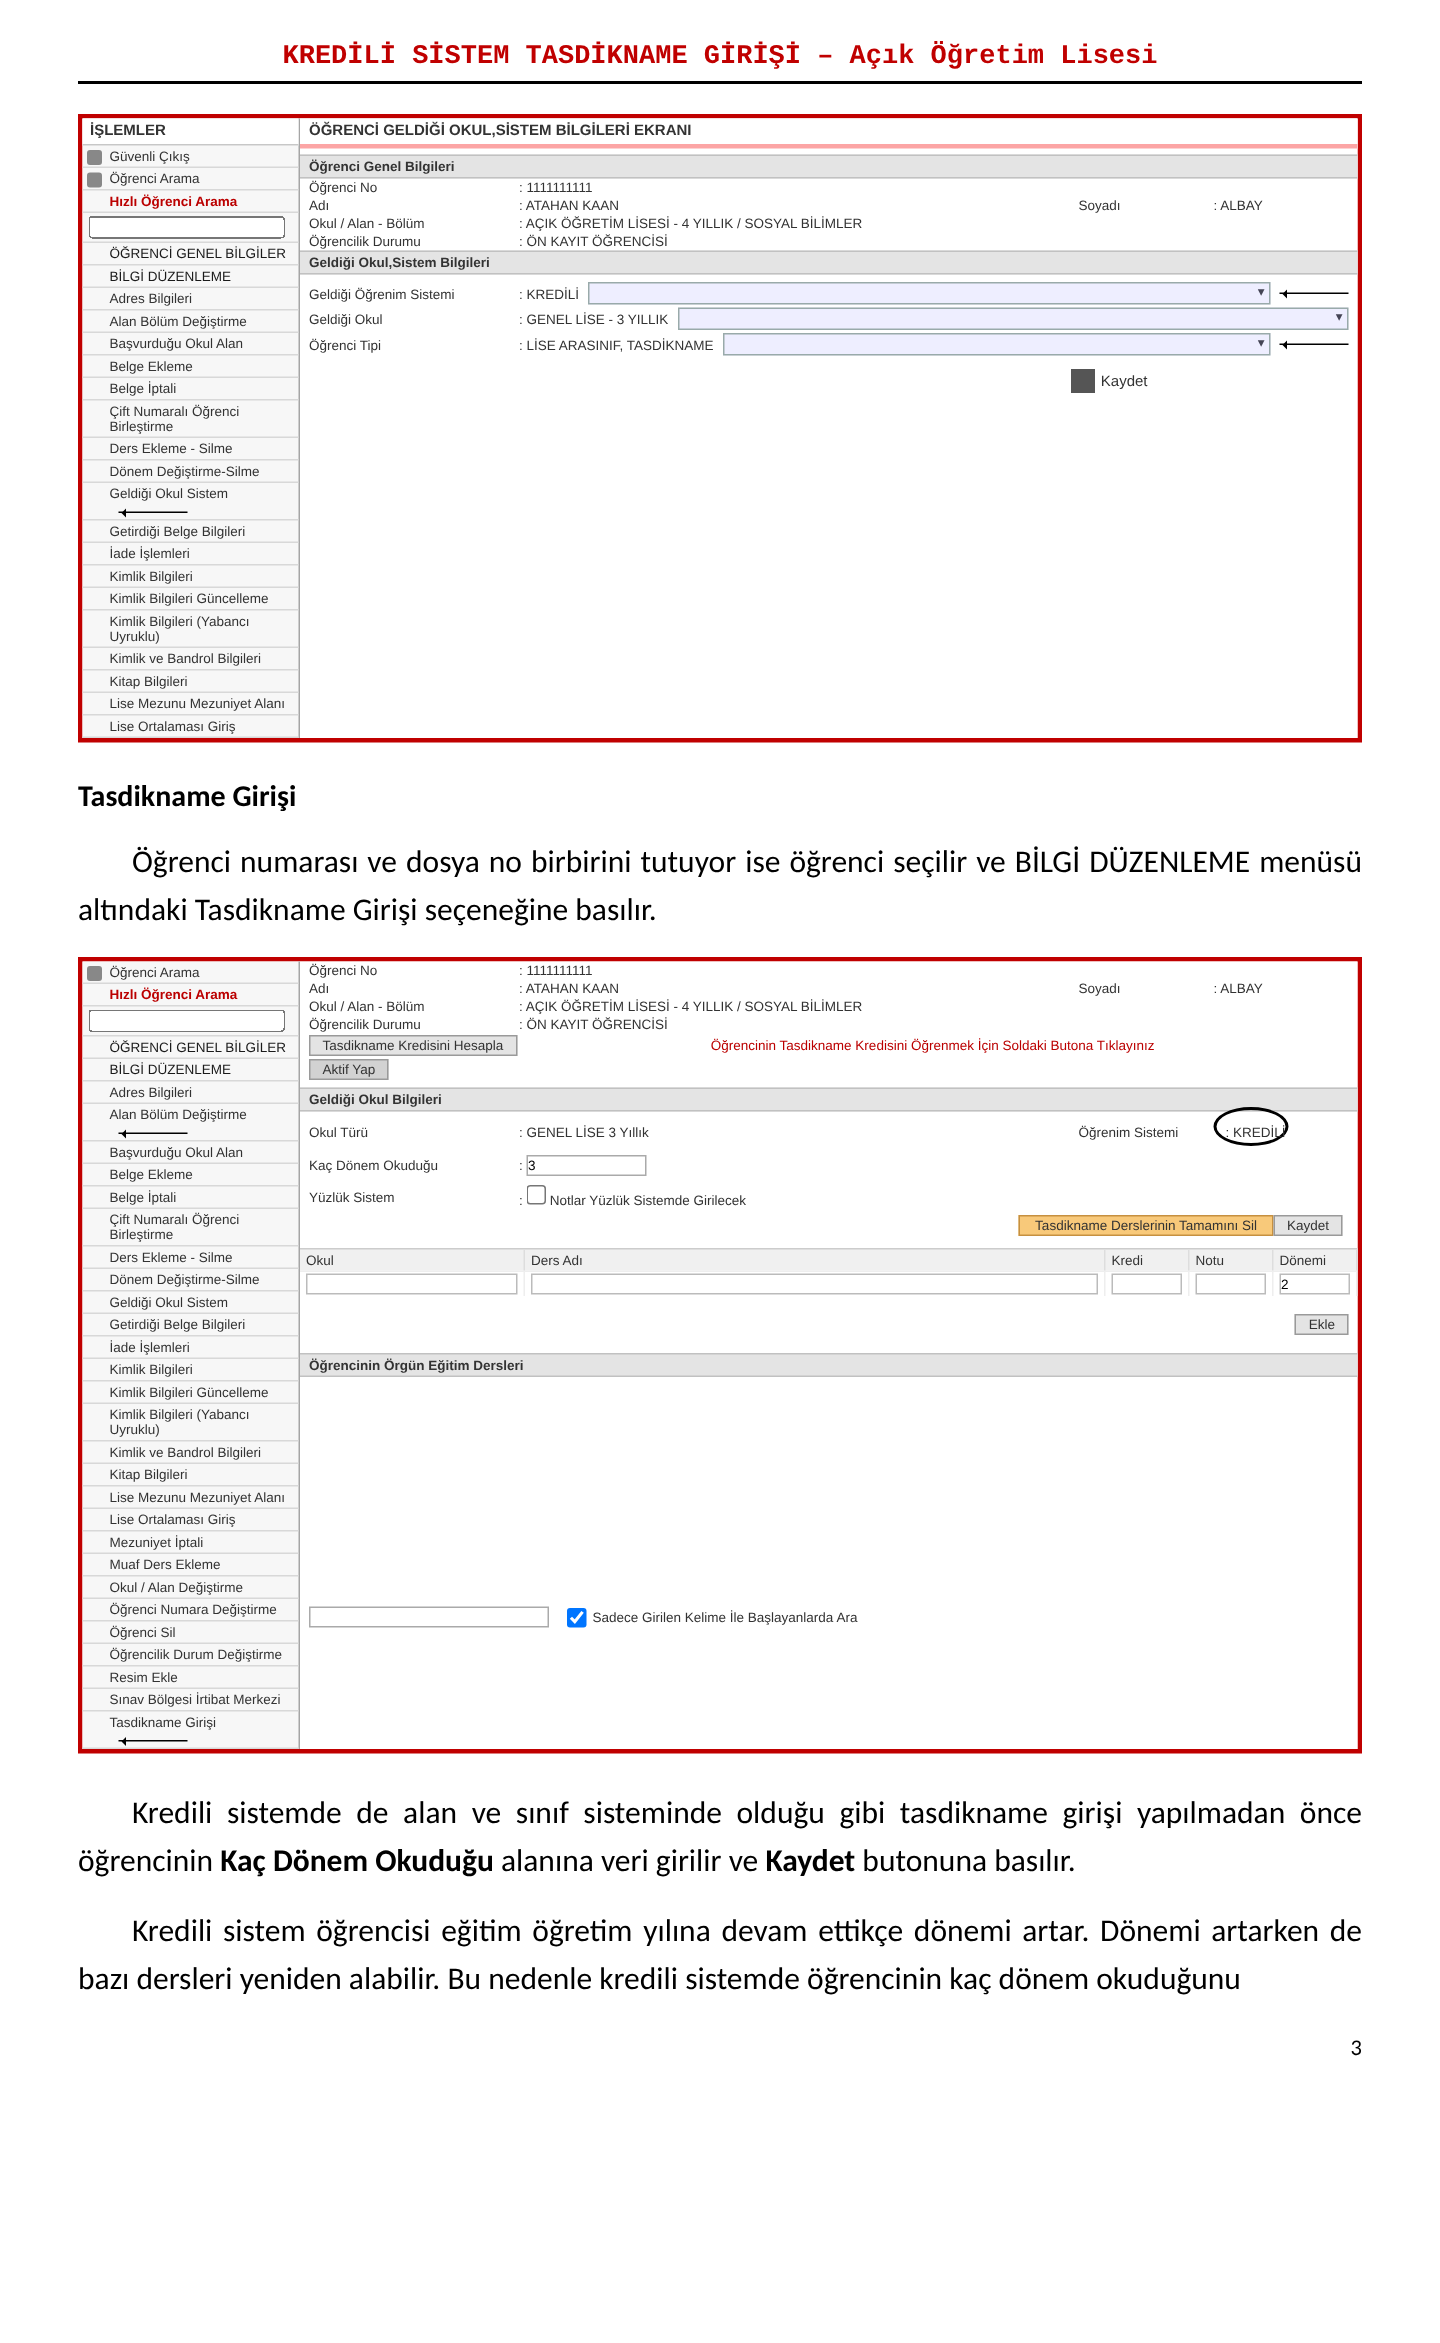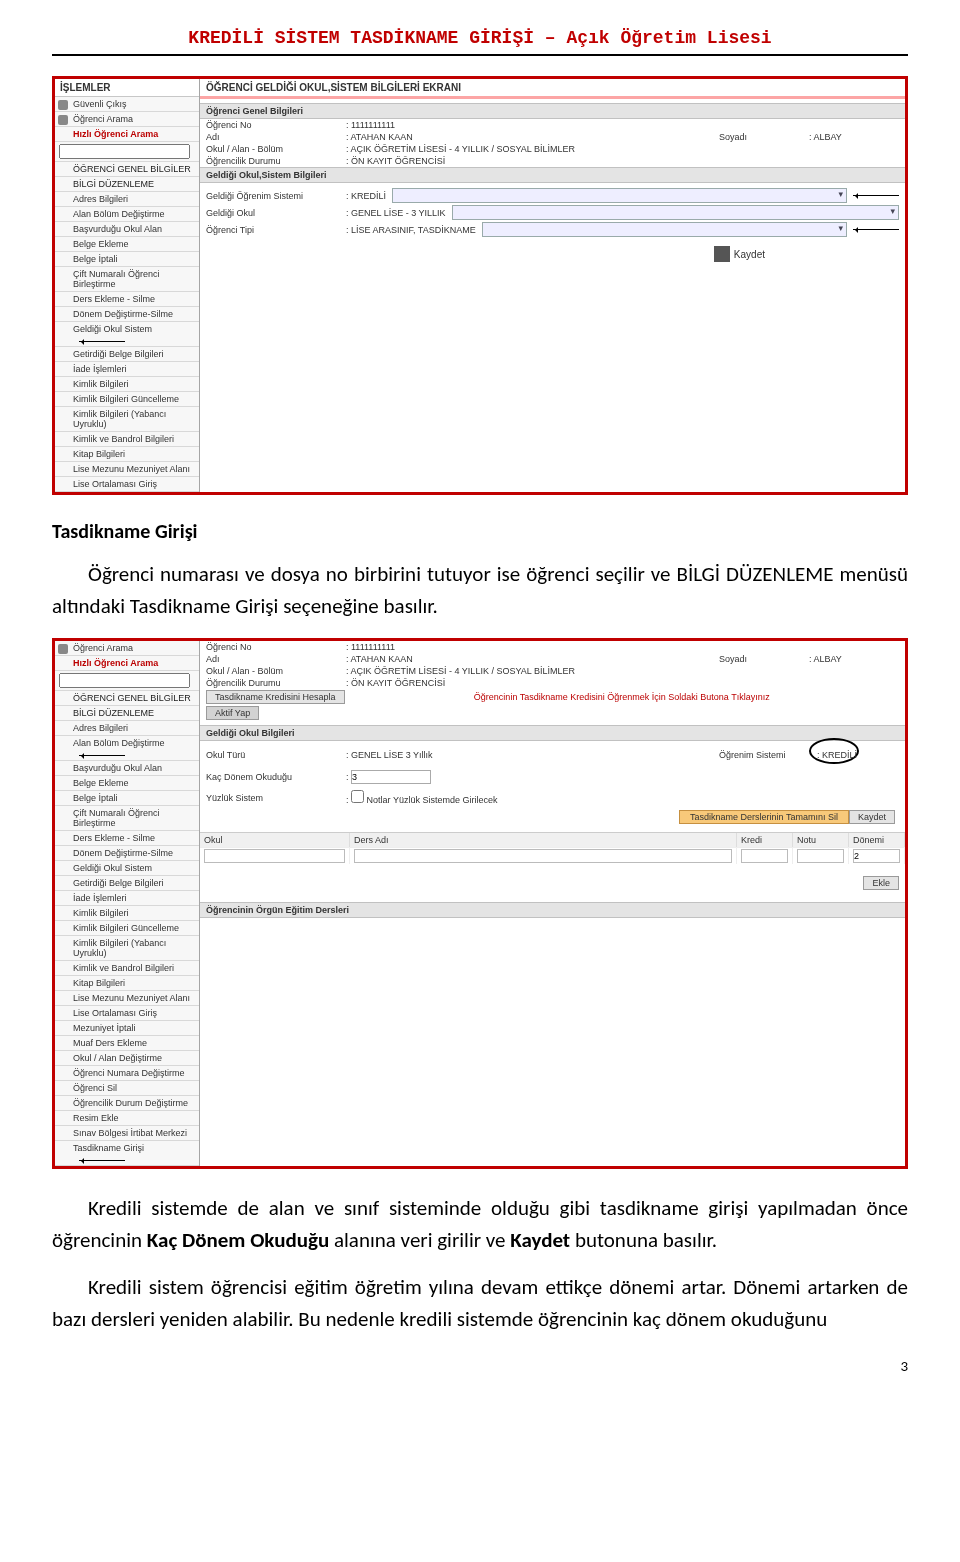"Sadece Girilen Kelime İle Başlayanlarda" div.footer-search { html: none -> <div> <input> <input> <span>Sadece Girilen Kelime İle Başlayanlarda Ara</span> </div> }
